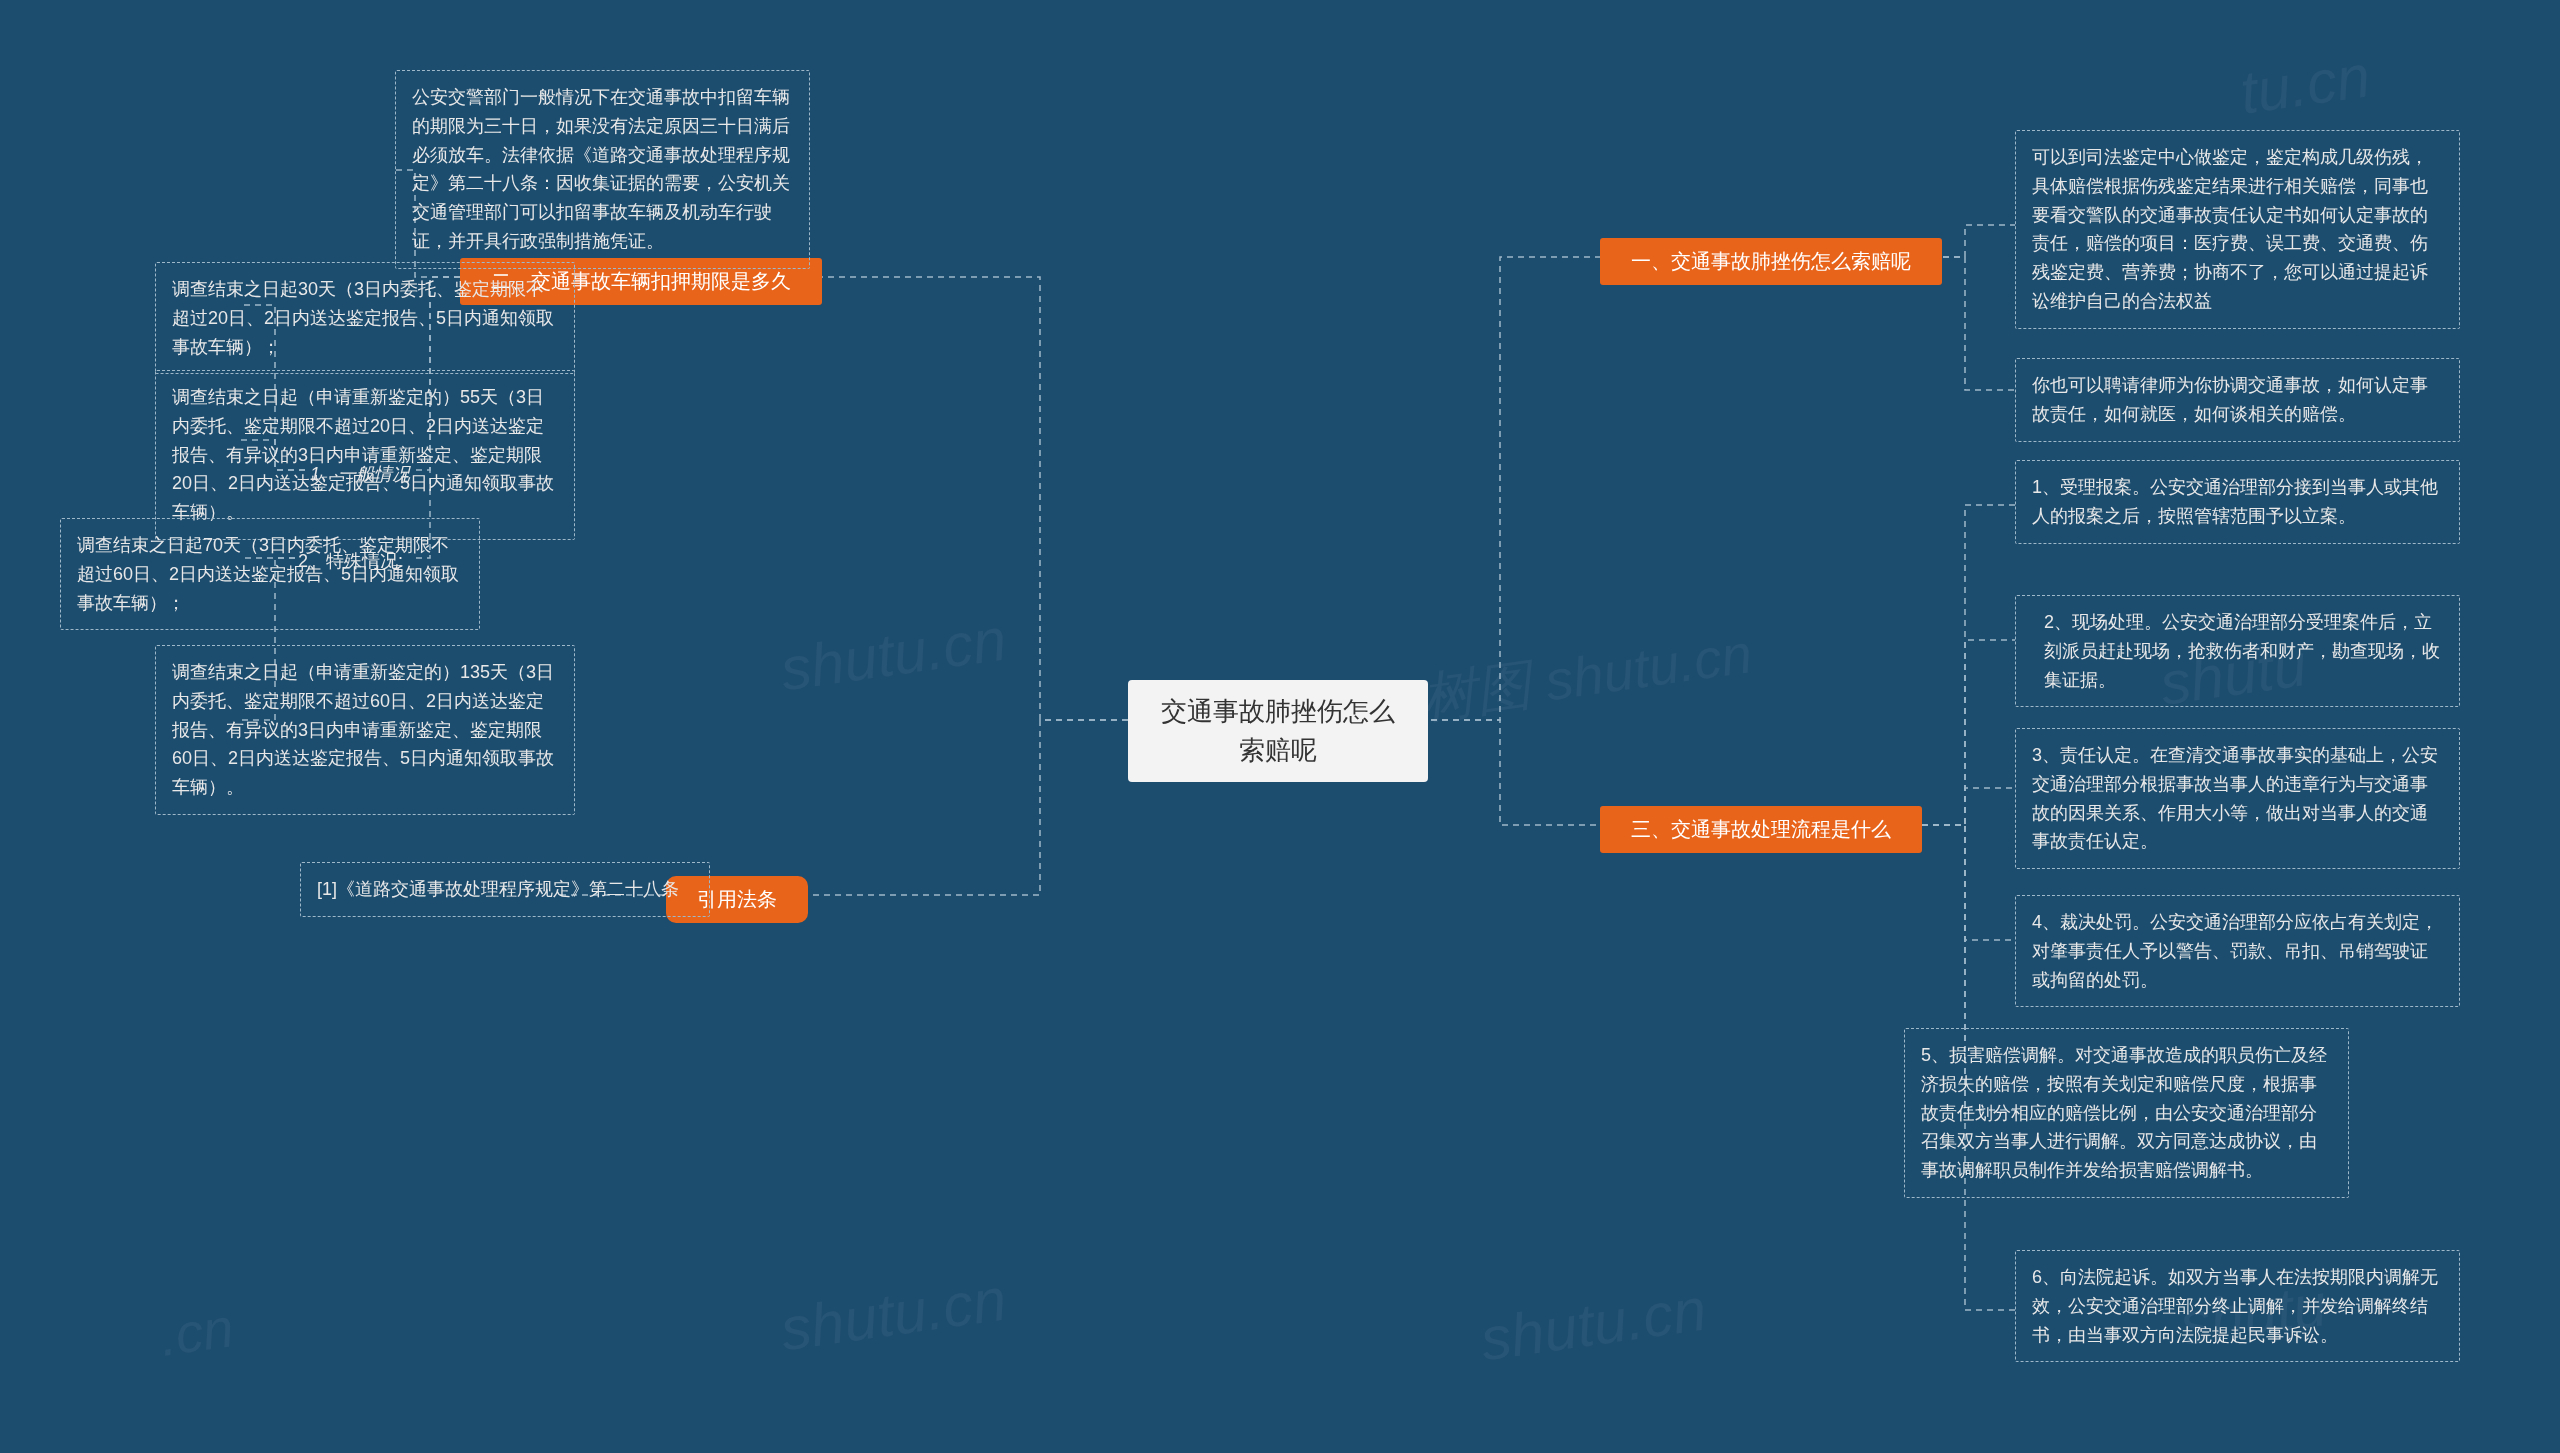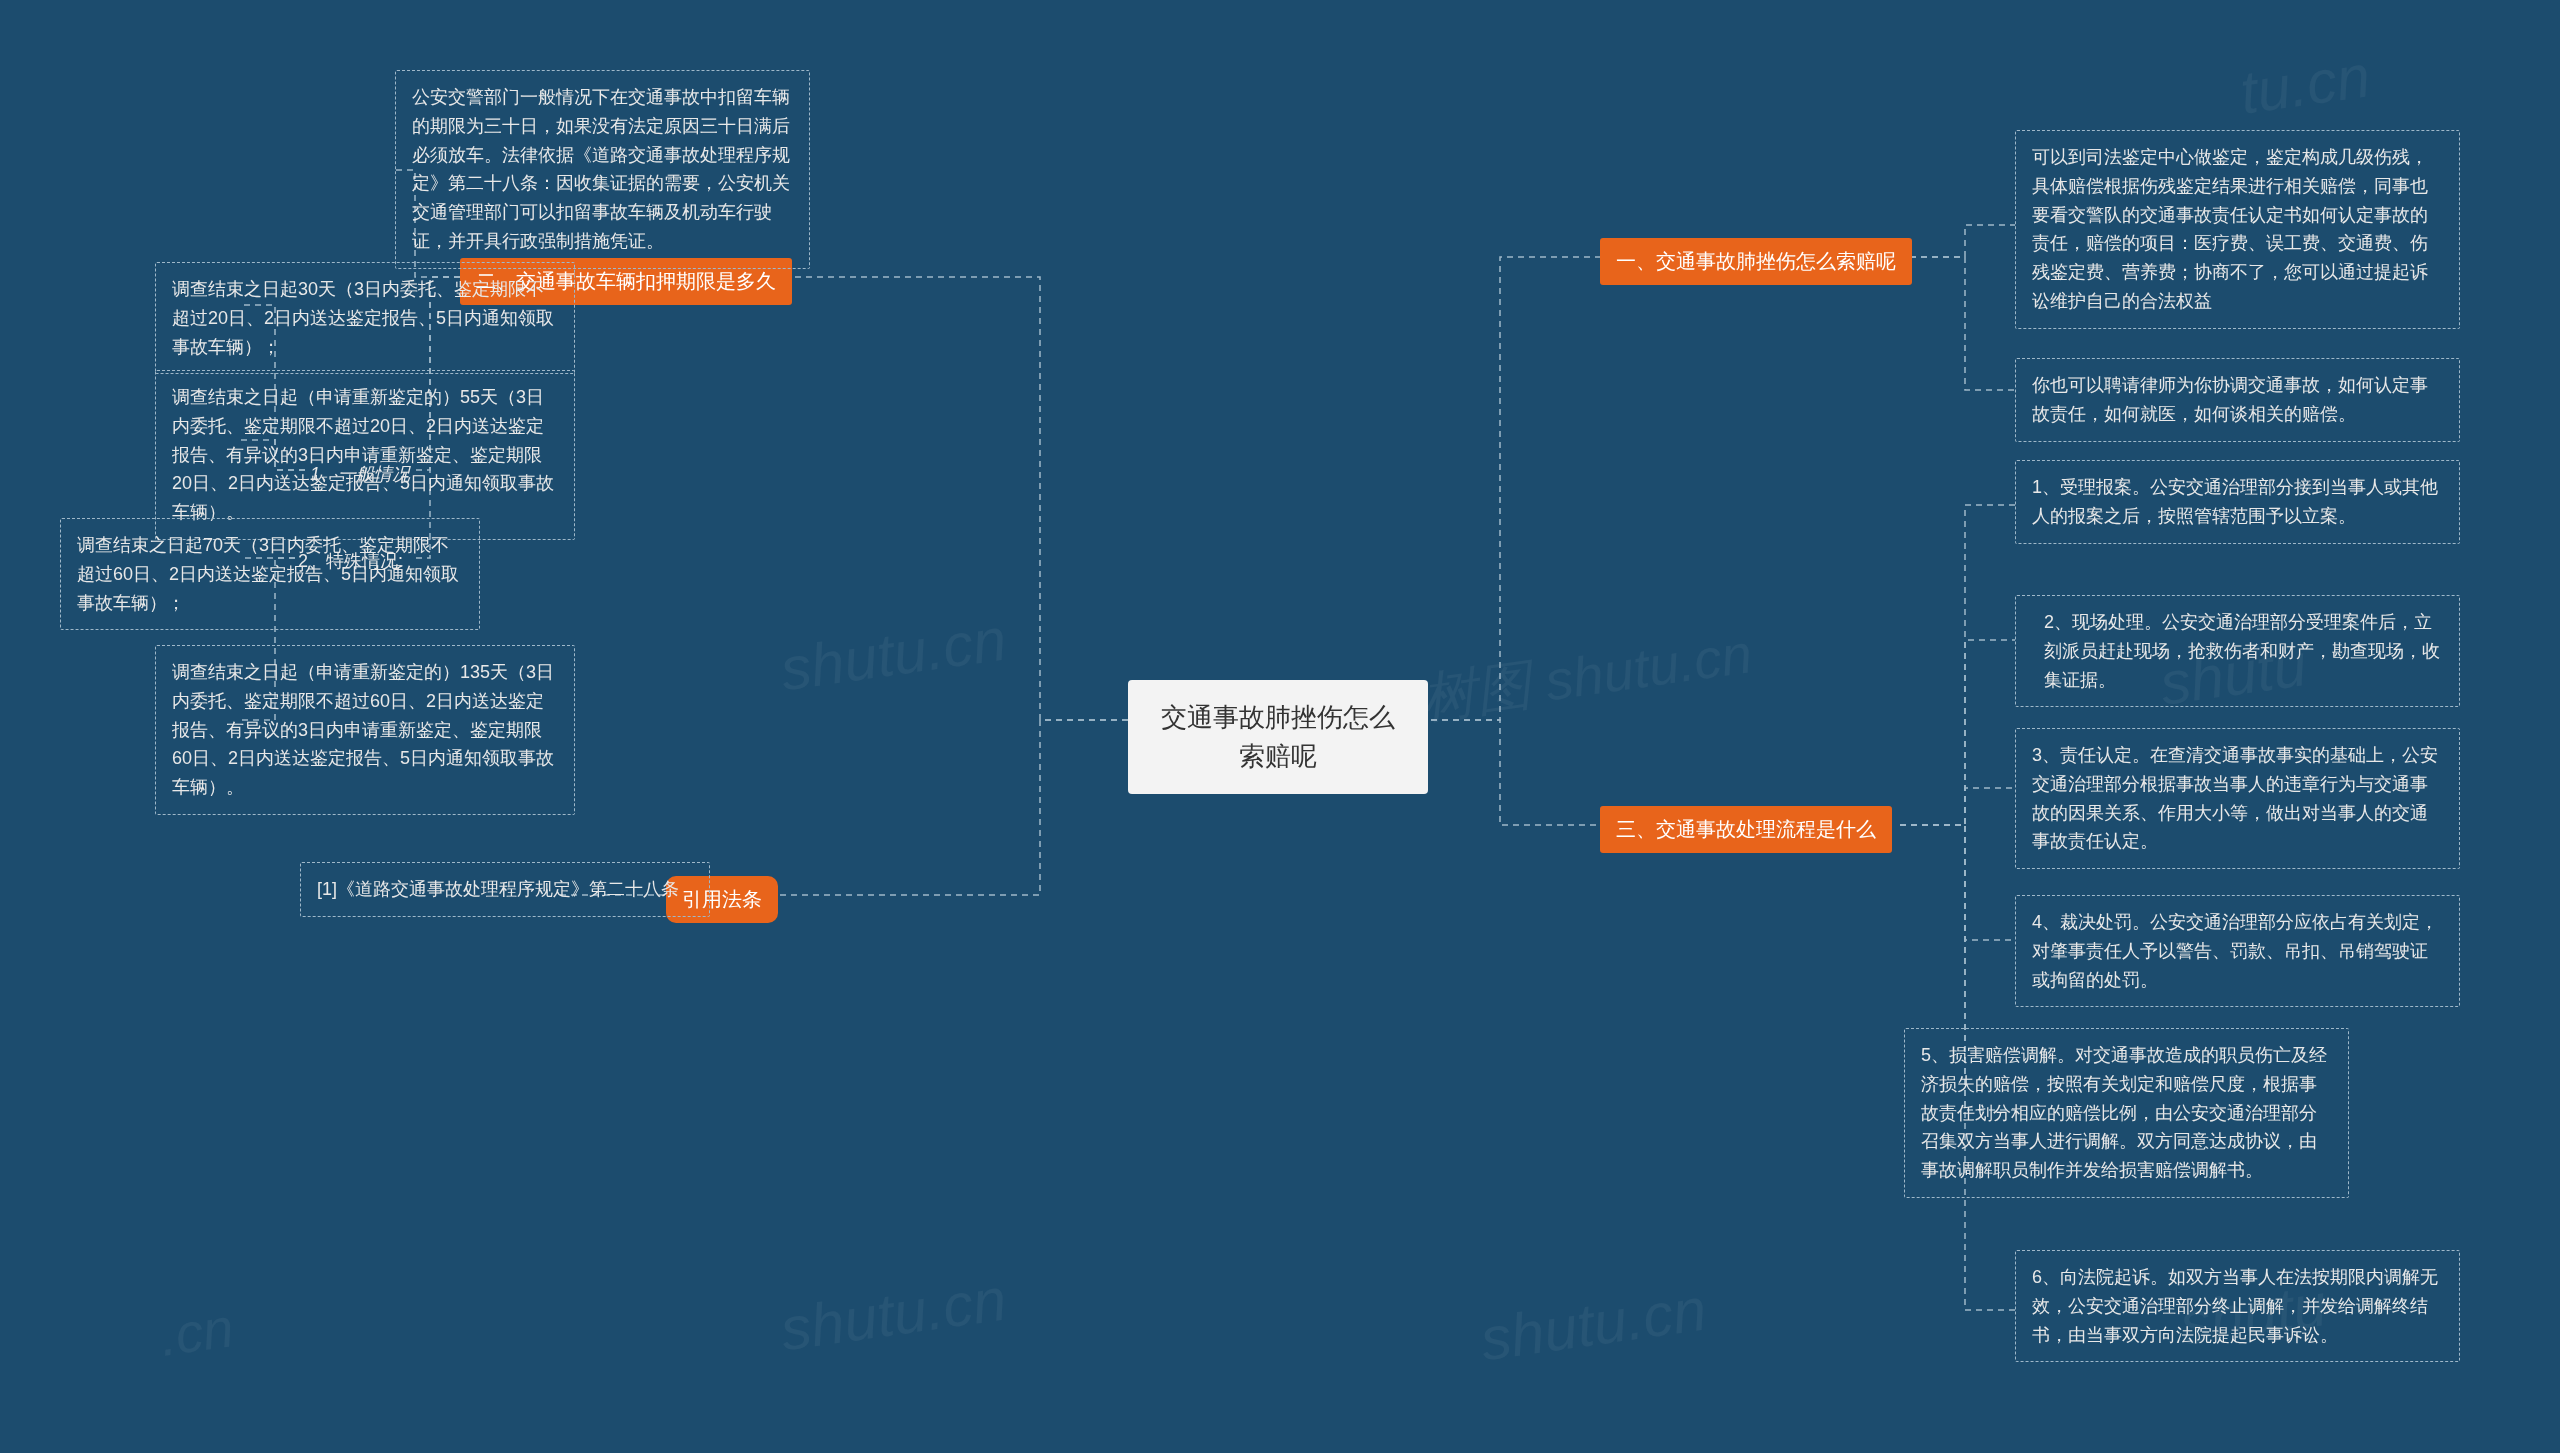"一、交通事故肺挫伤怎么索赔呢" .branch { padding: 10px 16px -> 10px 31px }
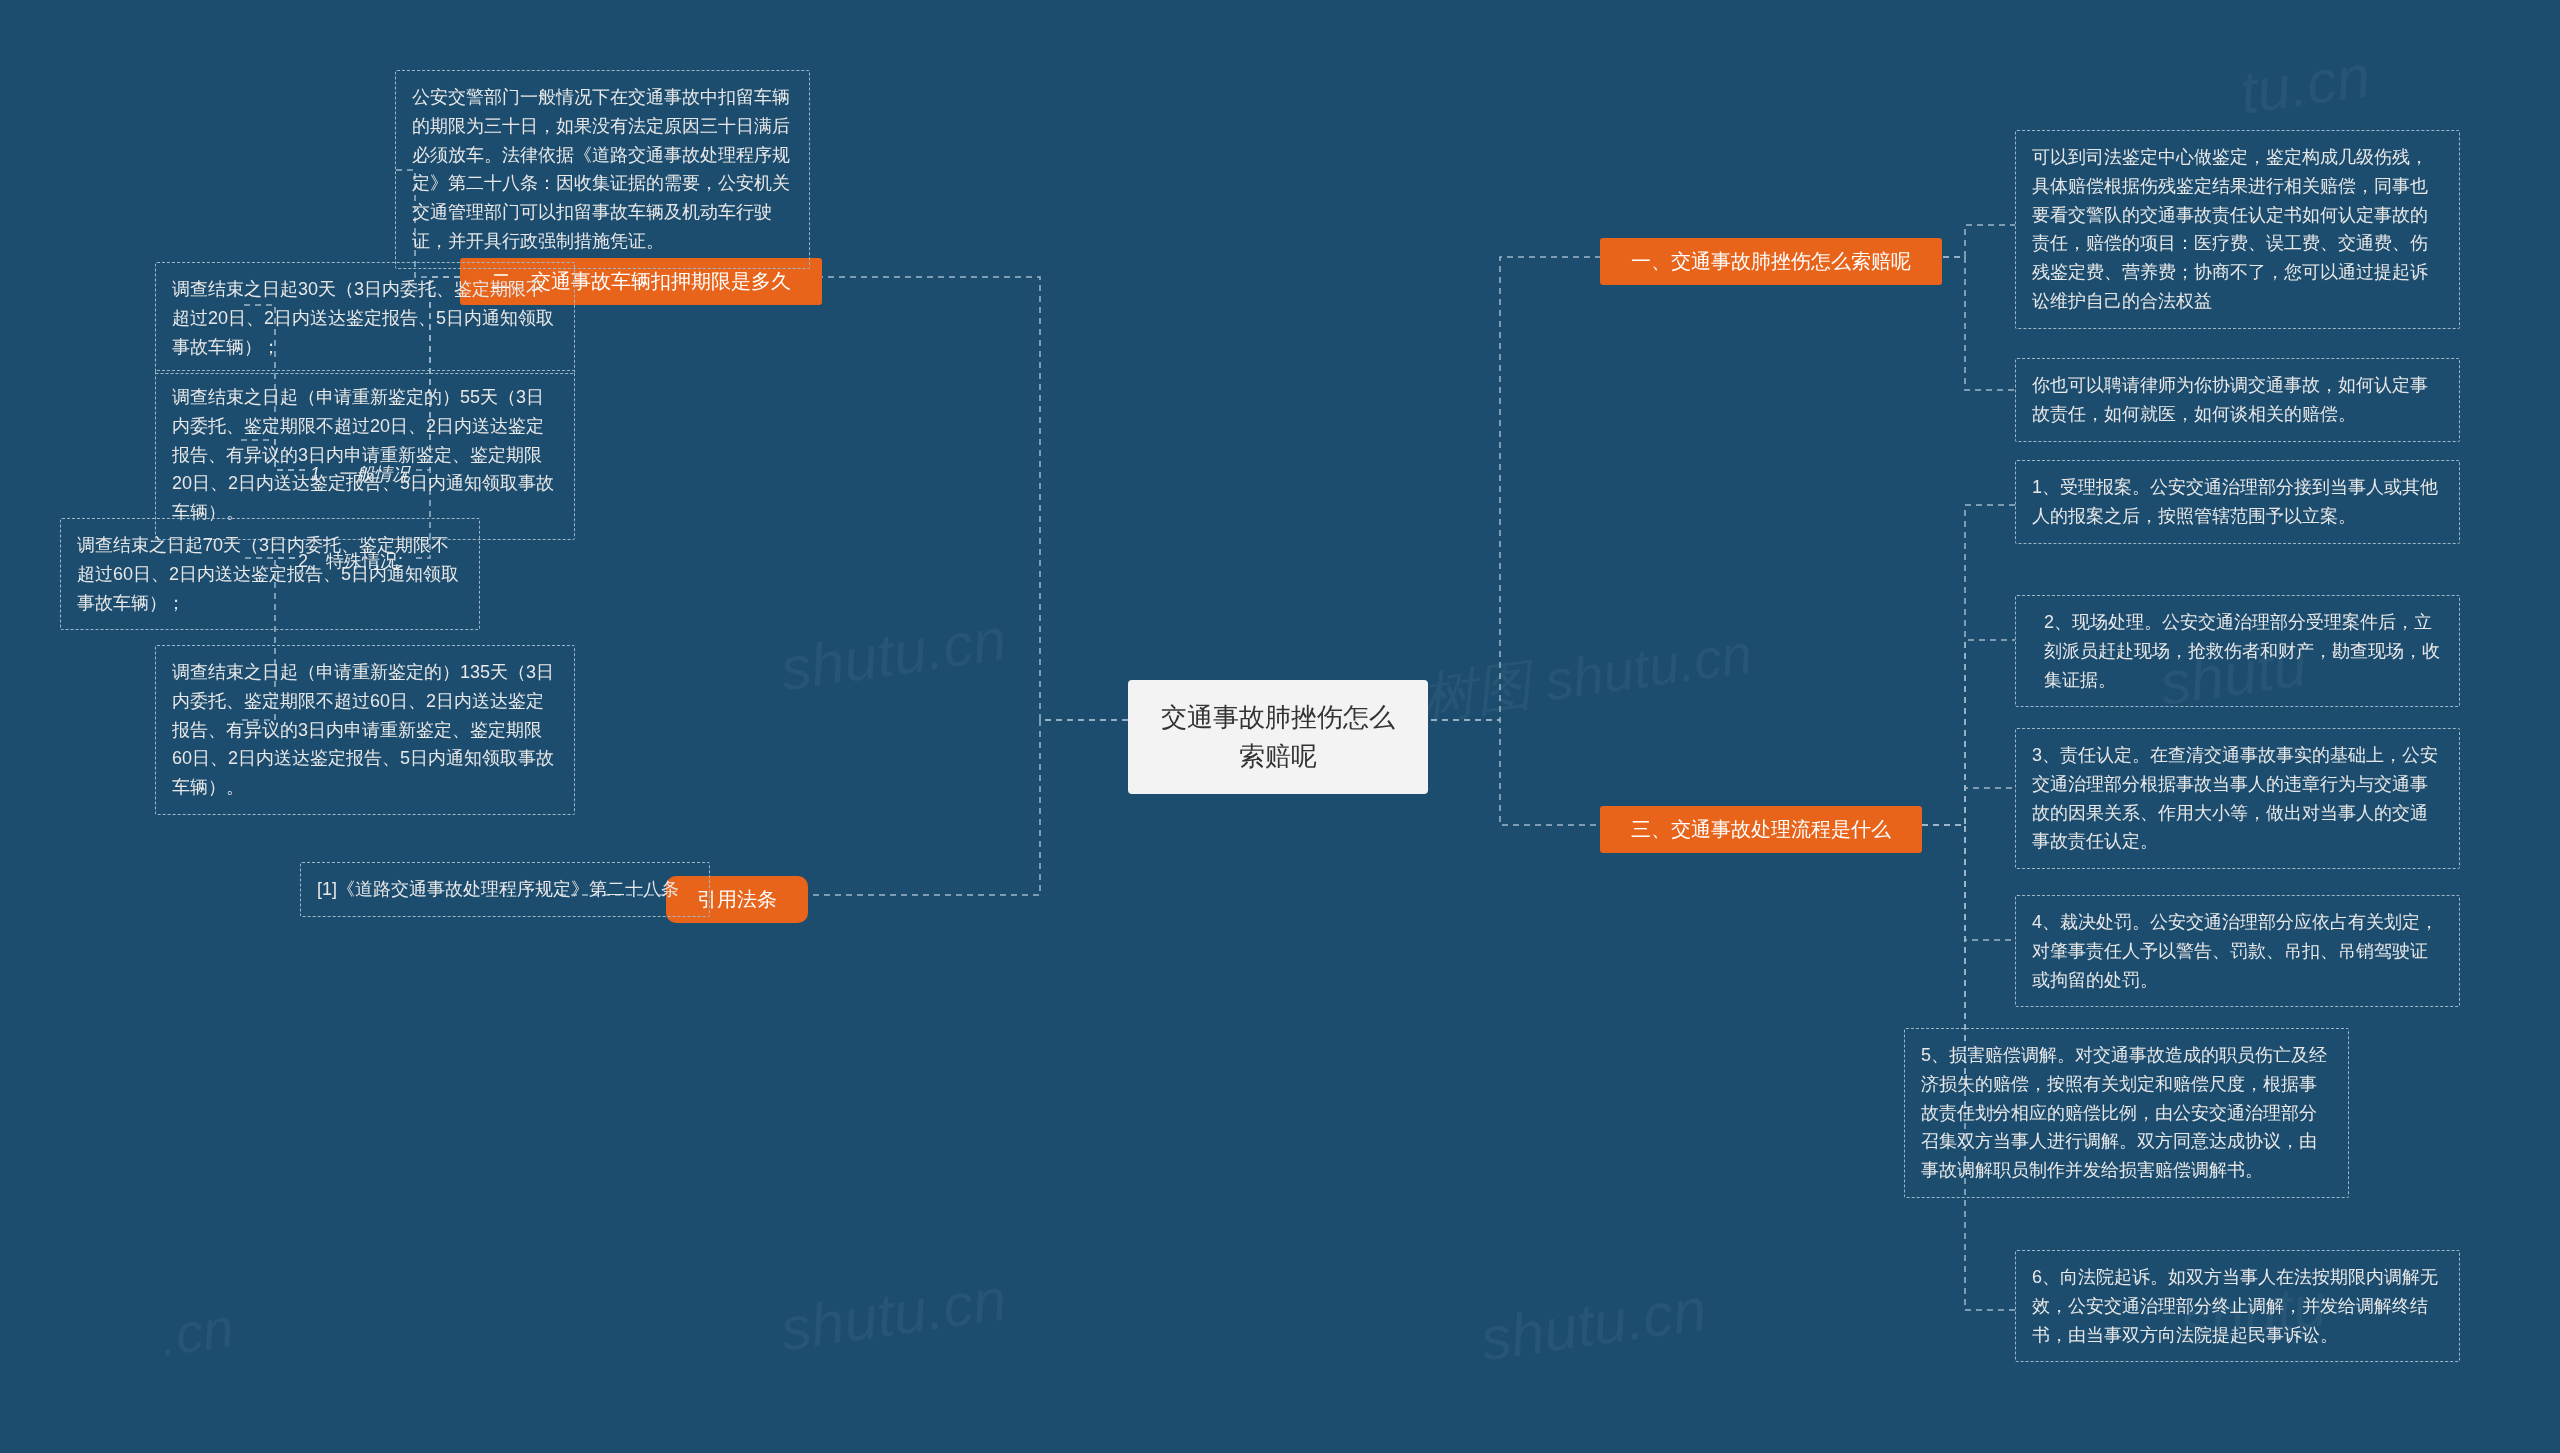"交通事故肺挫伤怎么索赔呢" .center { padding: 18px 28px -> 12px 28px }
